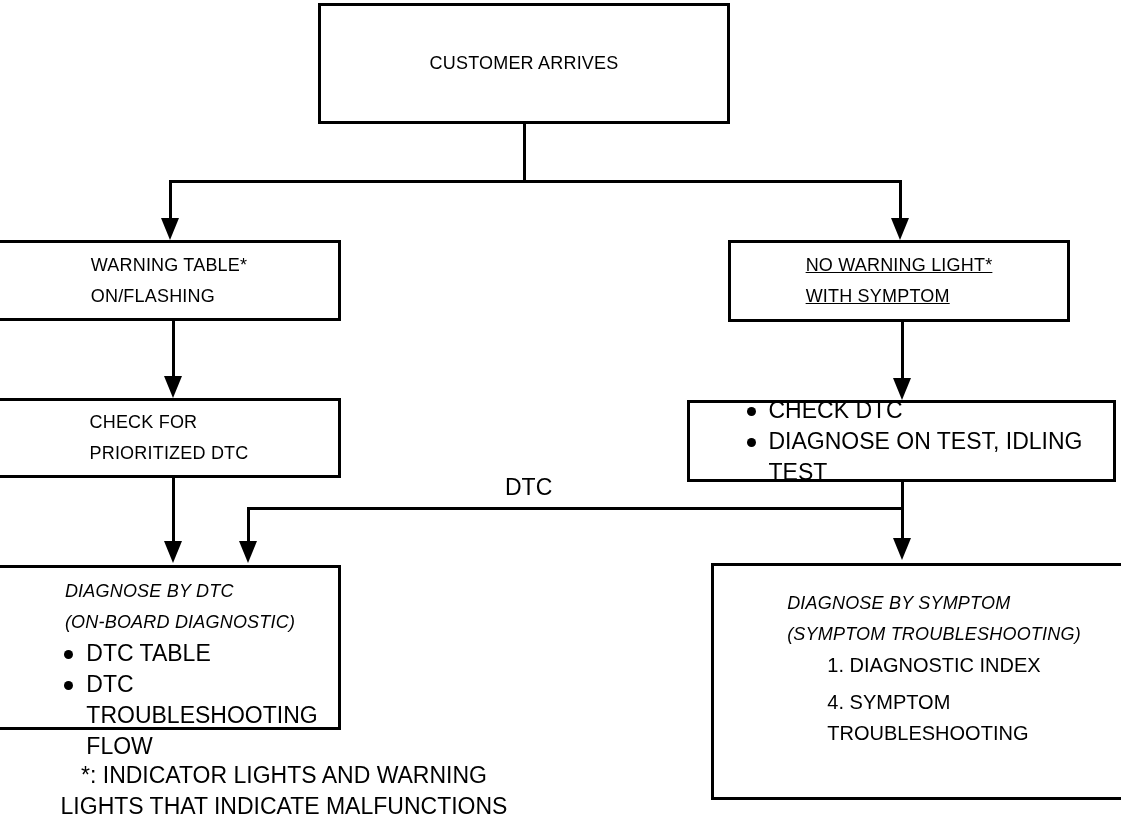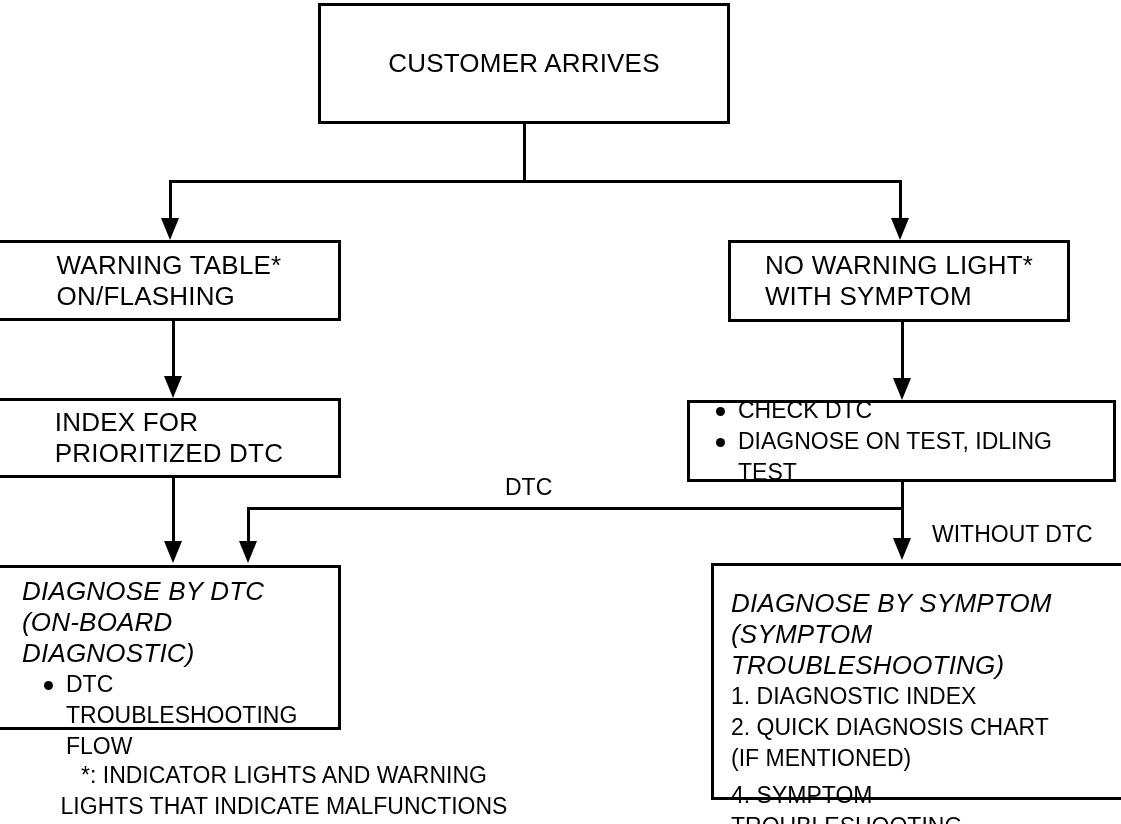"CUSTOMER ARRIVES" .node .txt { font-size: 26px -> 18px }
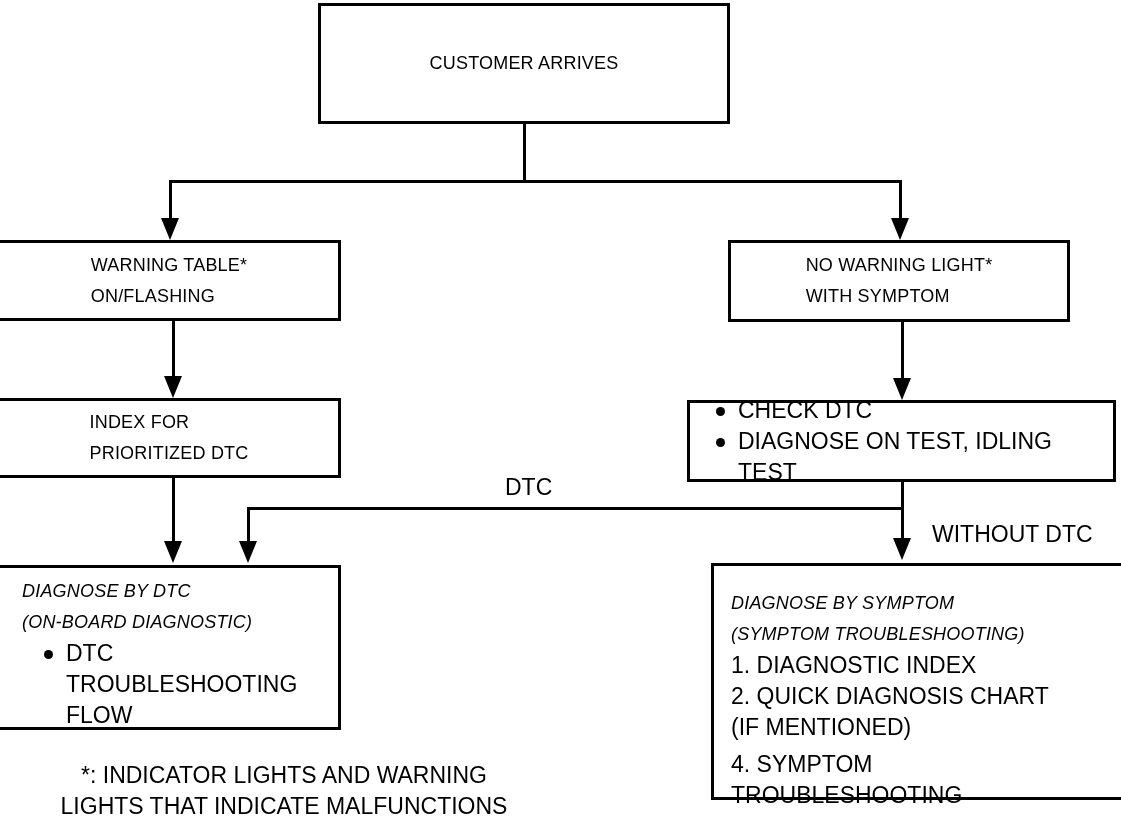"NO WARNING LIGHT*" div.node { text-decoration: none -> underline }
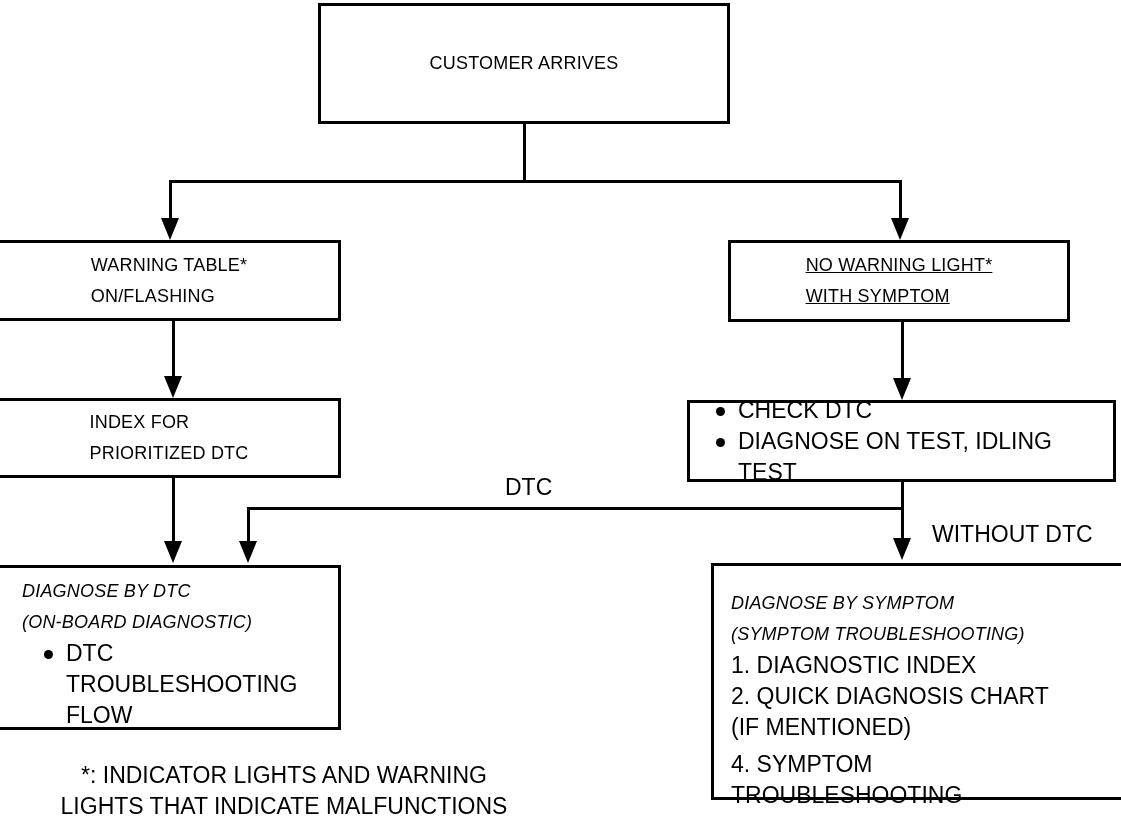"INDEX FOR" span.txt { text: INDEX -> CHECK }
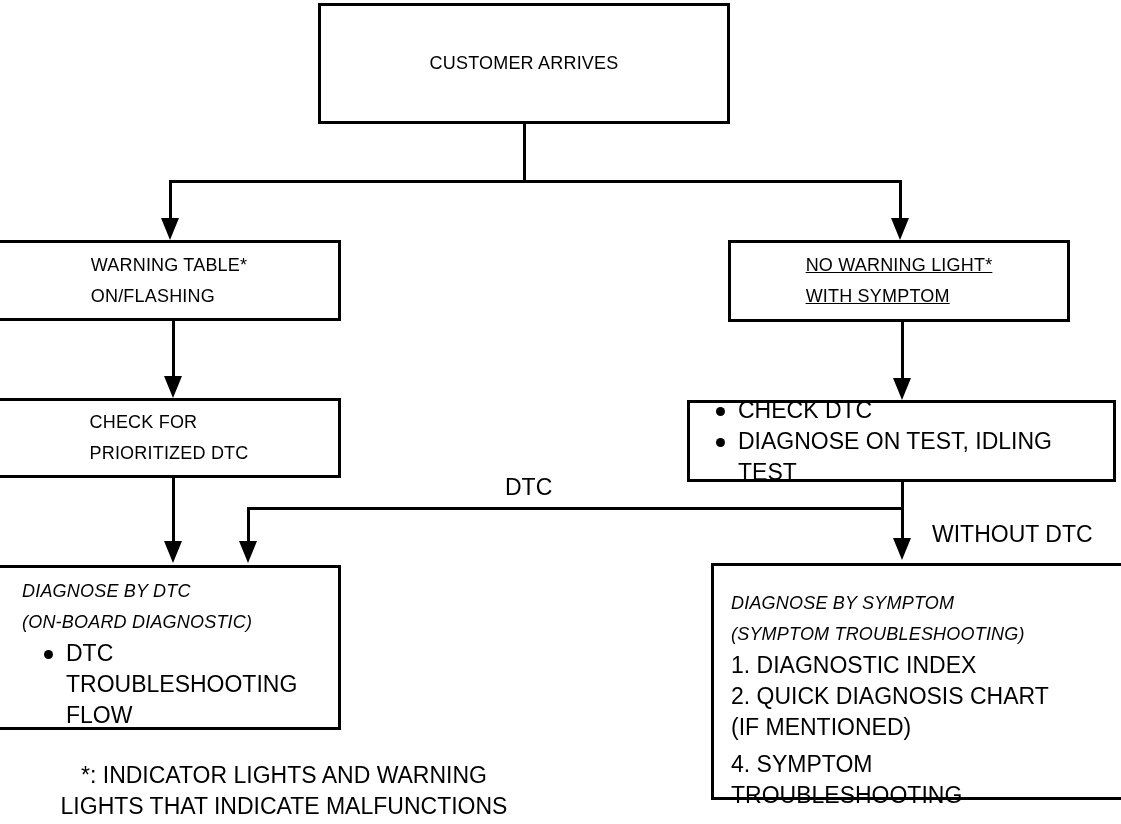"CHECK DTC" .node { align-items: none -> center }
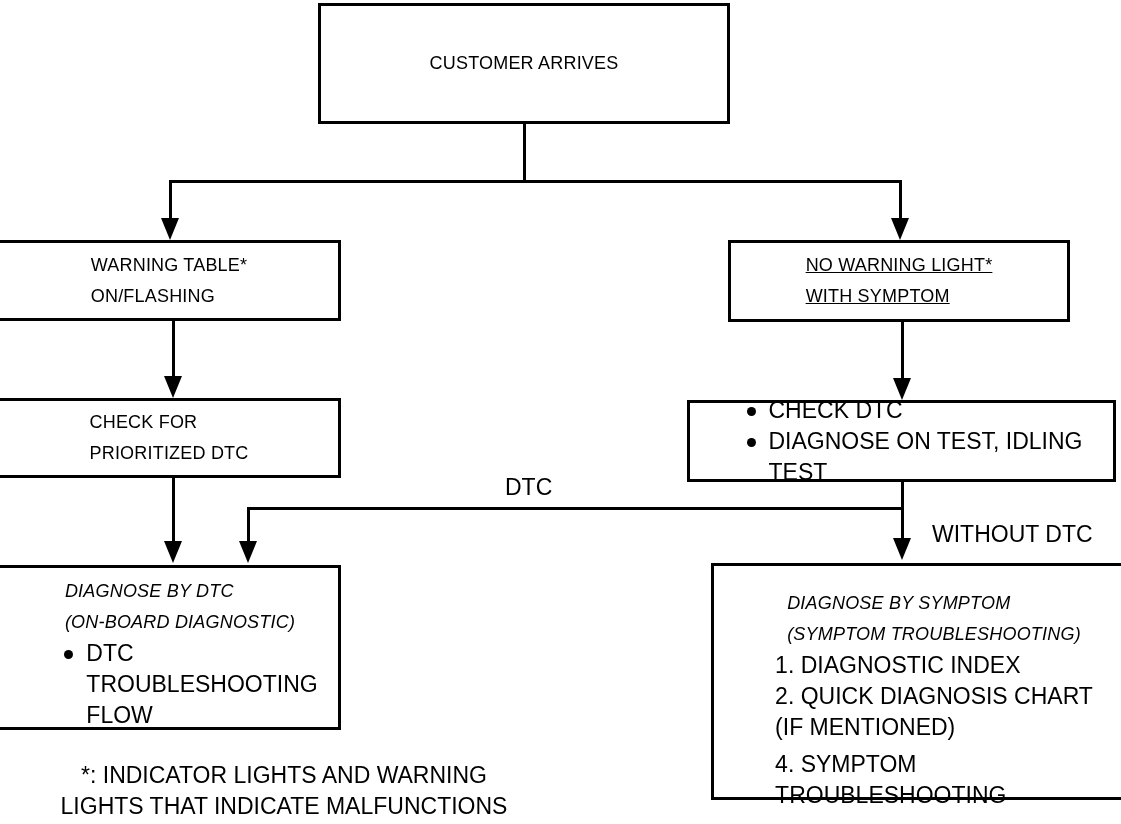"WITHOUT DTC" div.edge-label { html: <div>WITHOUT DTC</div> -> none }
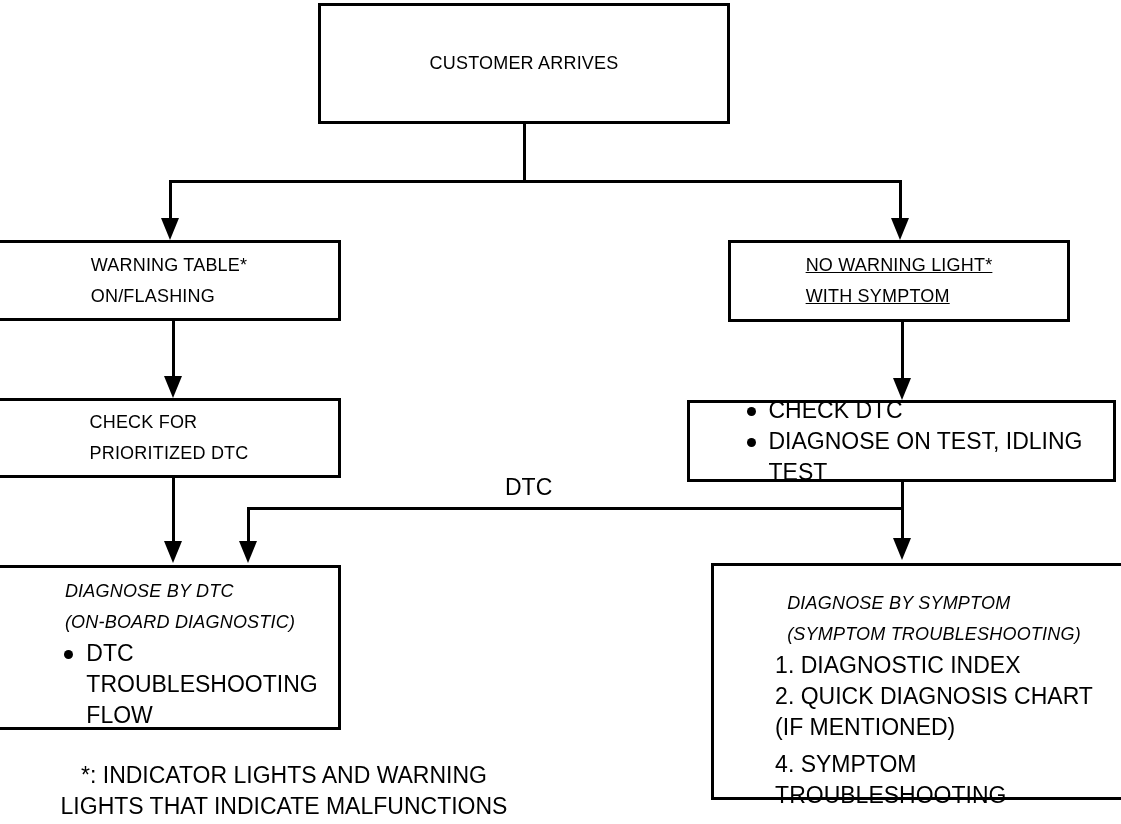"DTC TABLE" li { html: none -> <li>DTC TABLE</li> }
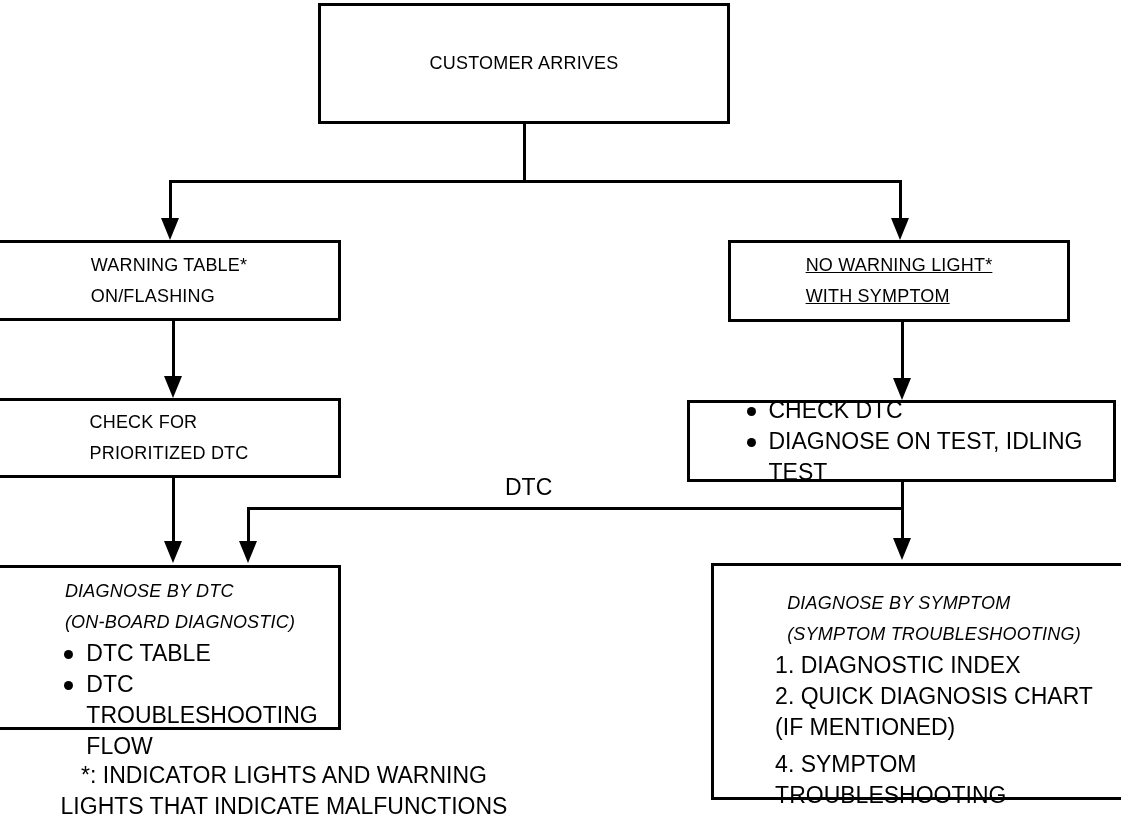"1. DIAGNOSTIC INDEX" .num-list li { font-size: 23px -> 20px }
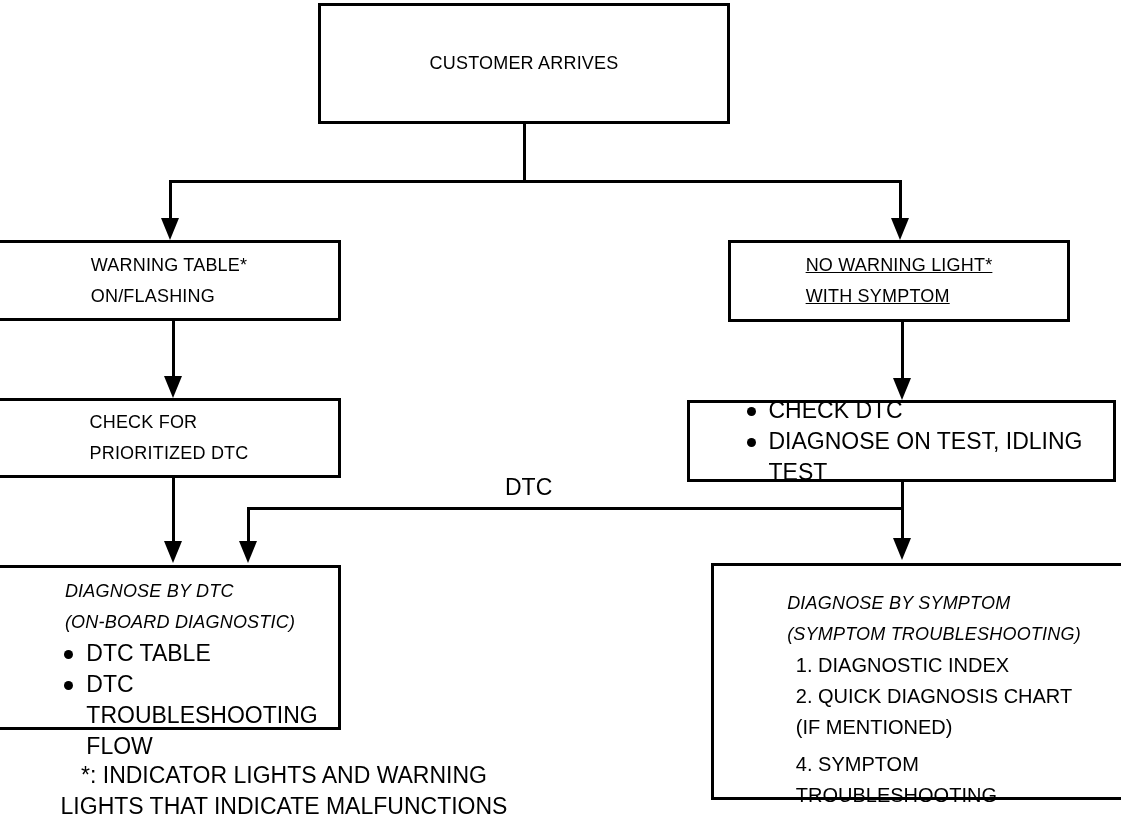"2. QUICK DIAGNOSIS CHART" li { html: <li>2. QUICK DIAGNOSIS CHART (IF MENTIONED)</li> -> none }
